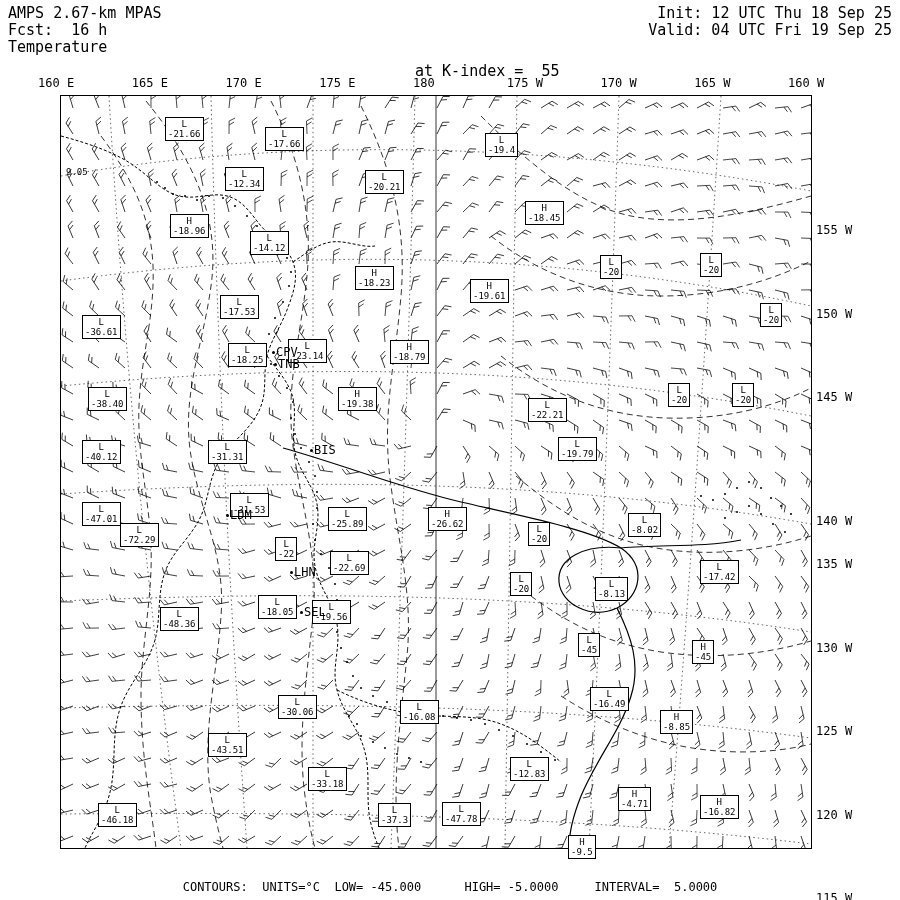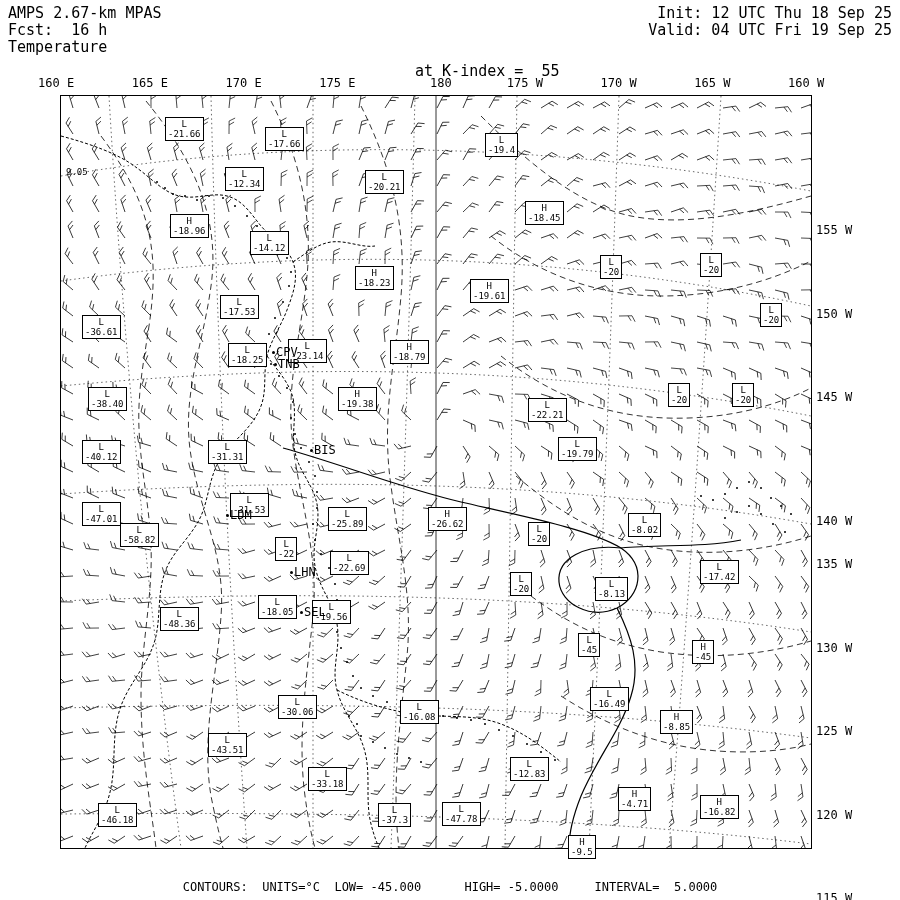"180" div.axlabel { left: 430px -> 413px }
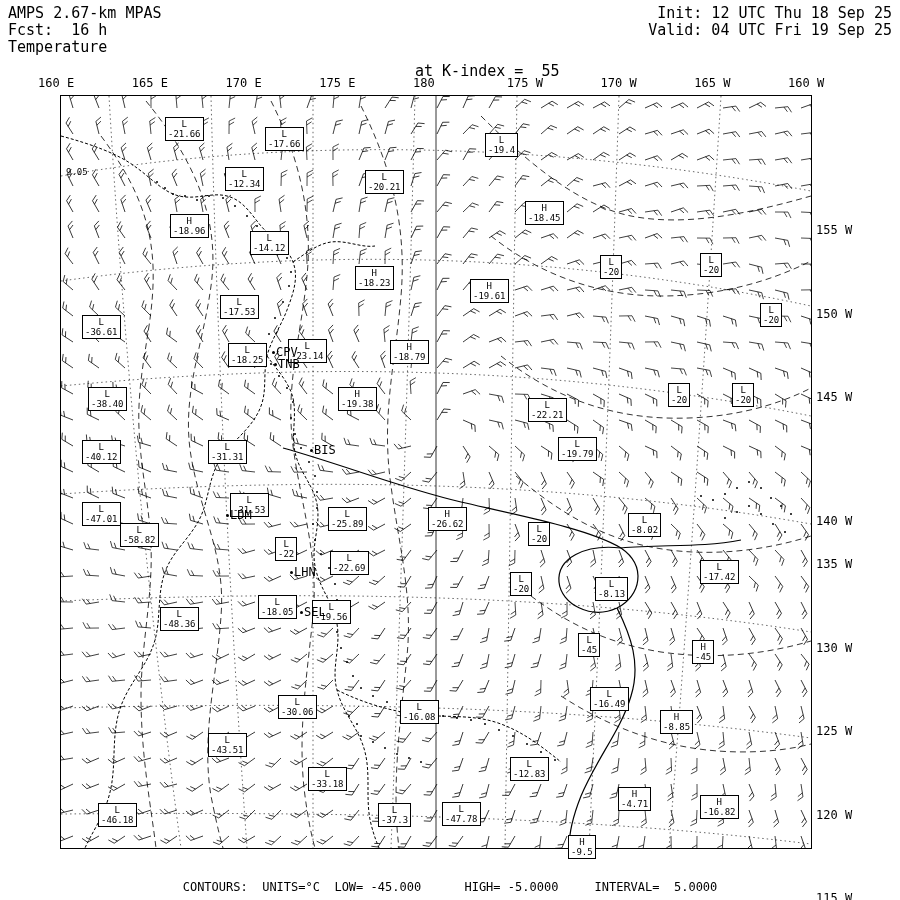"-58.82" b { text: -58.82 -> -72.29 }
